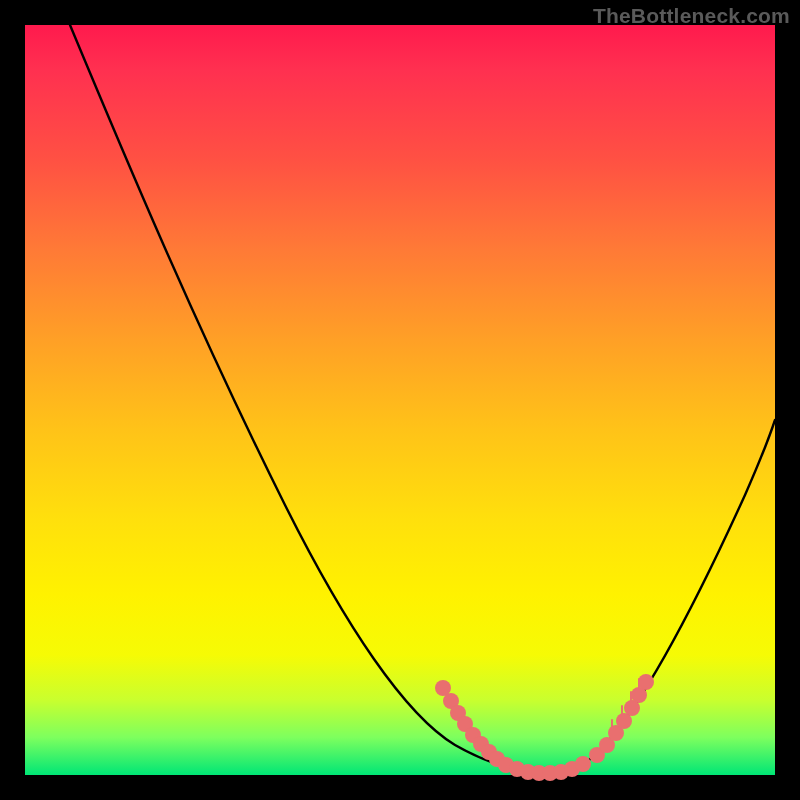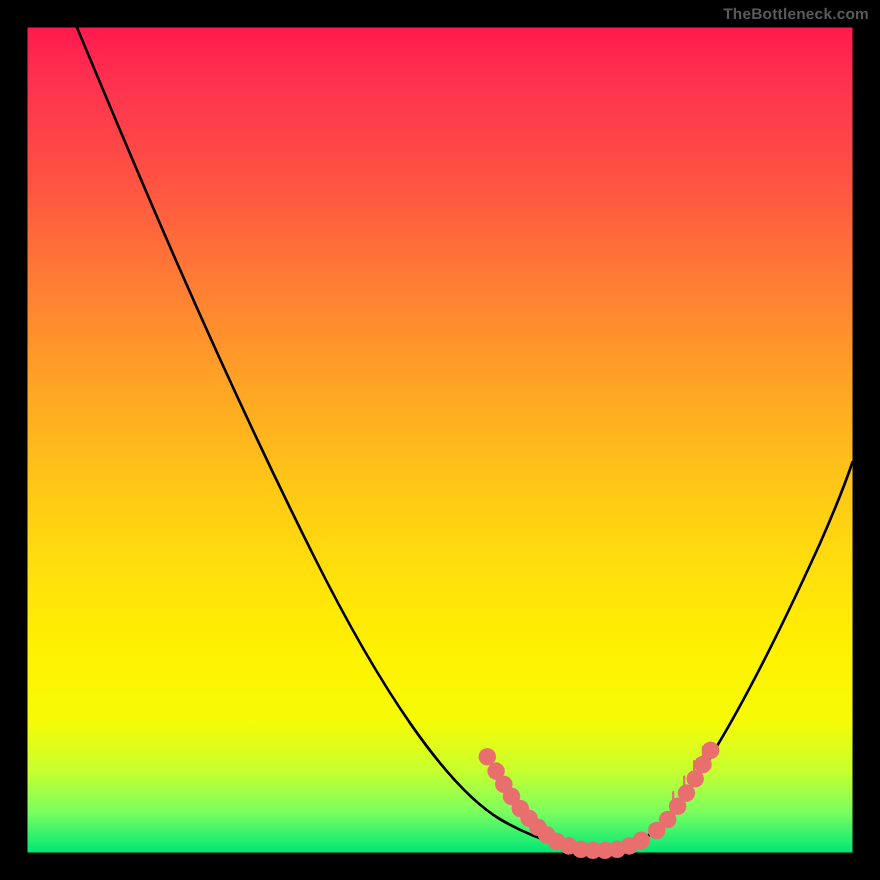"TheBottleneck.com" .watermark { font-size: 14px -> 21px }
